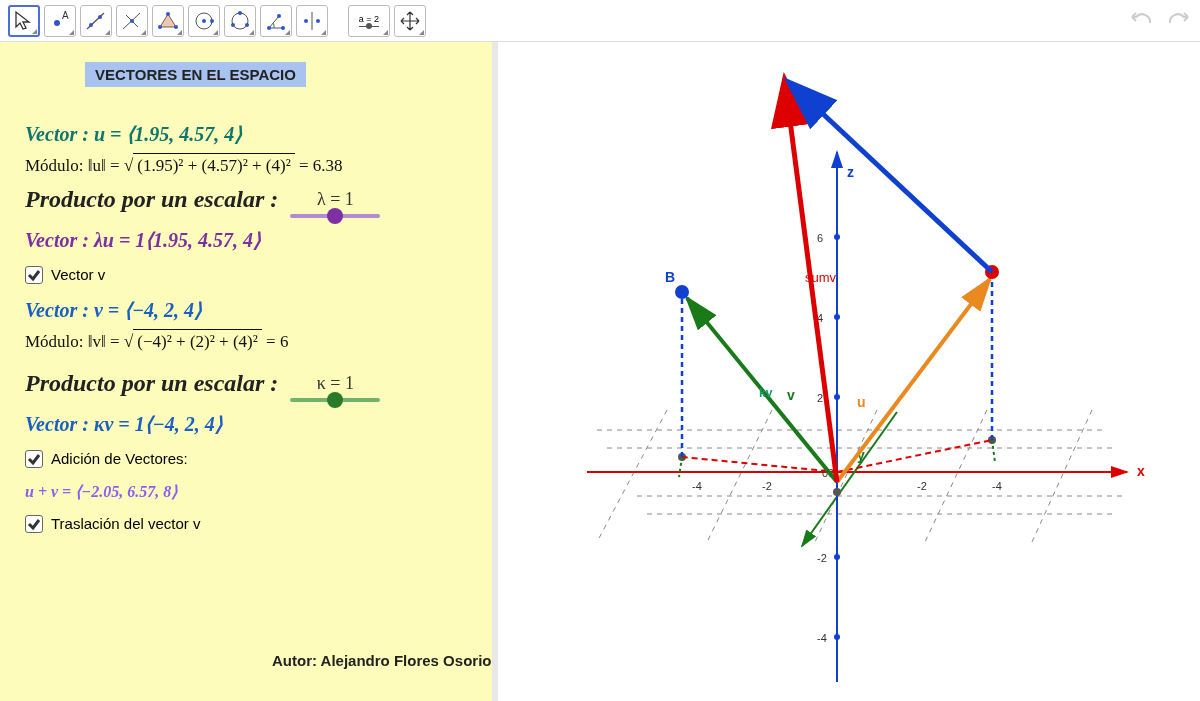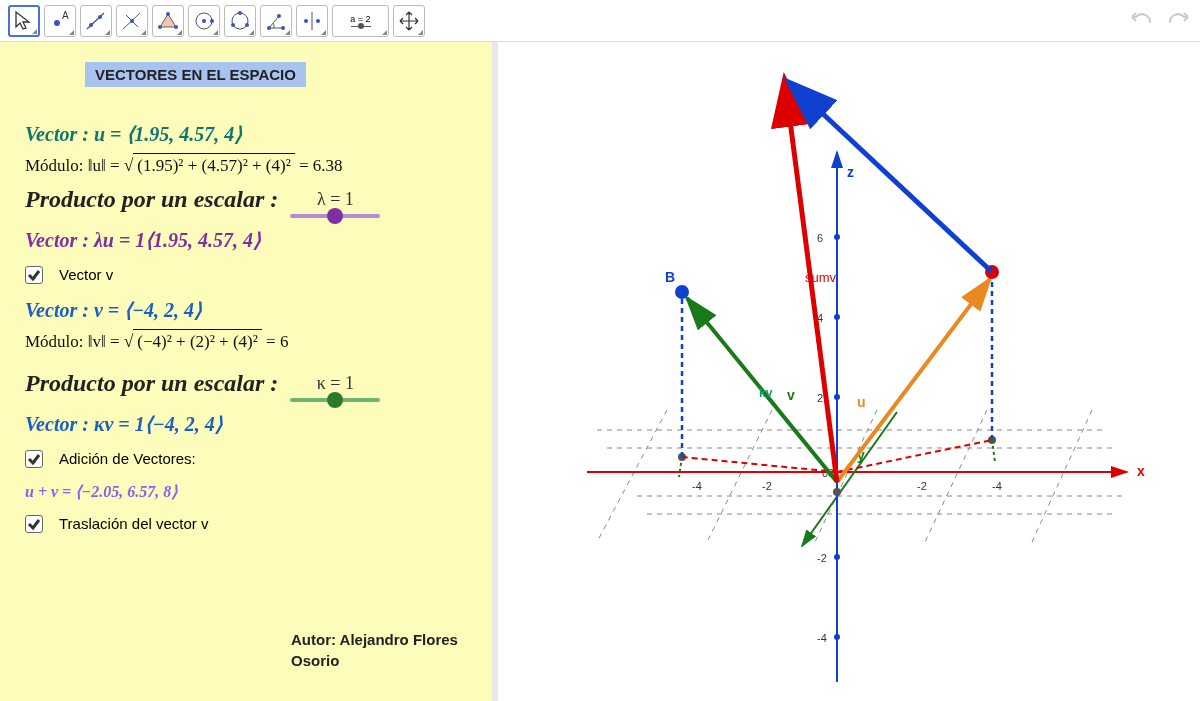"a = 2" .tool-slider { margin-left: none -> 16px; width: 57px -> 42px }
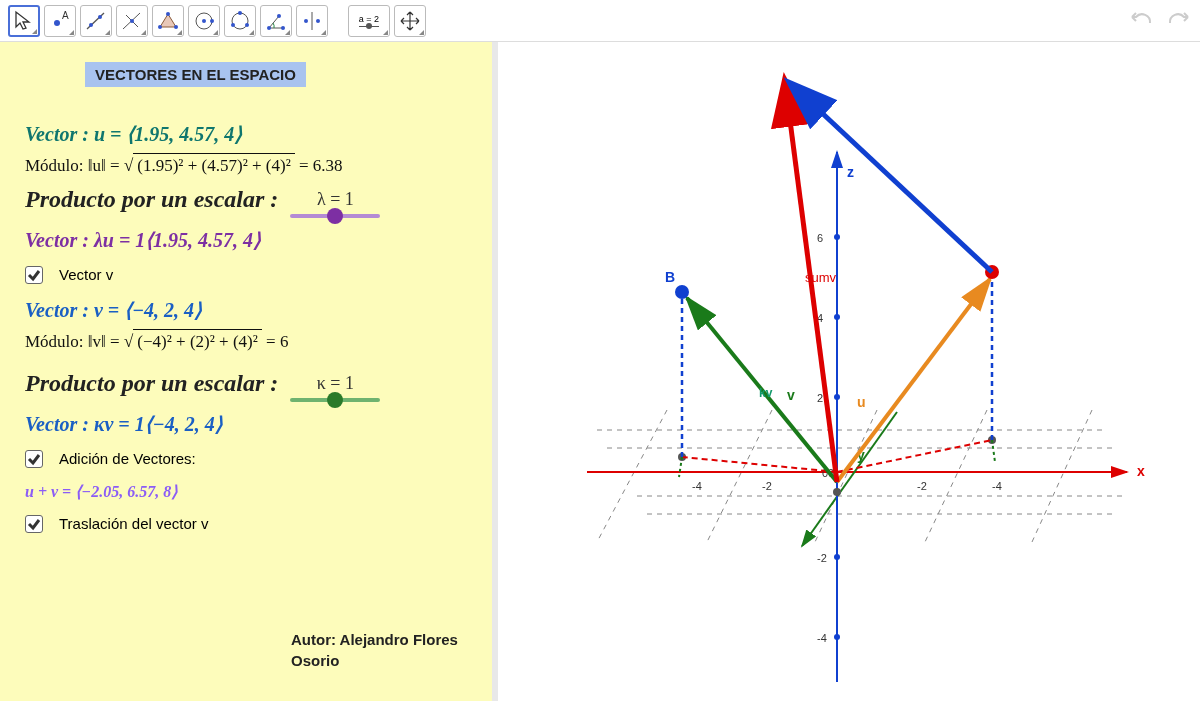"Vector v" .checkbox-row { gap: 16px -> 8px }
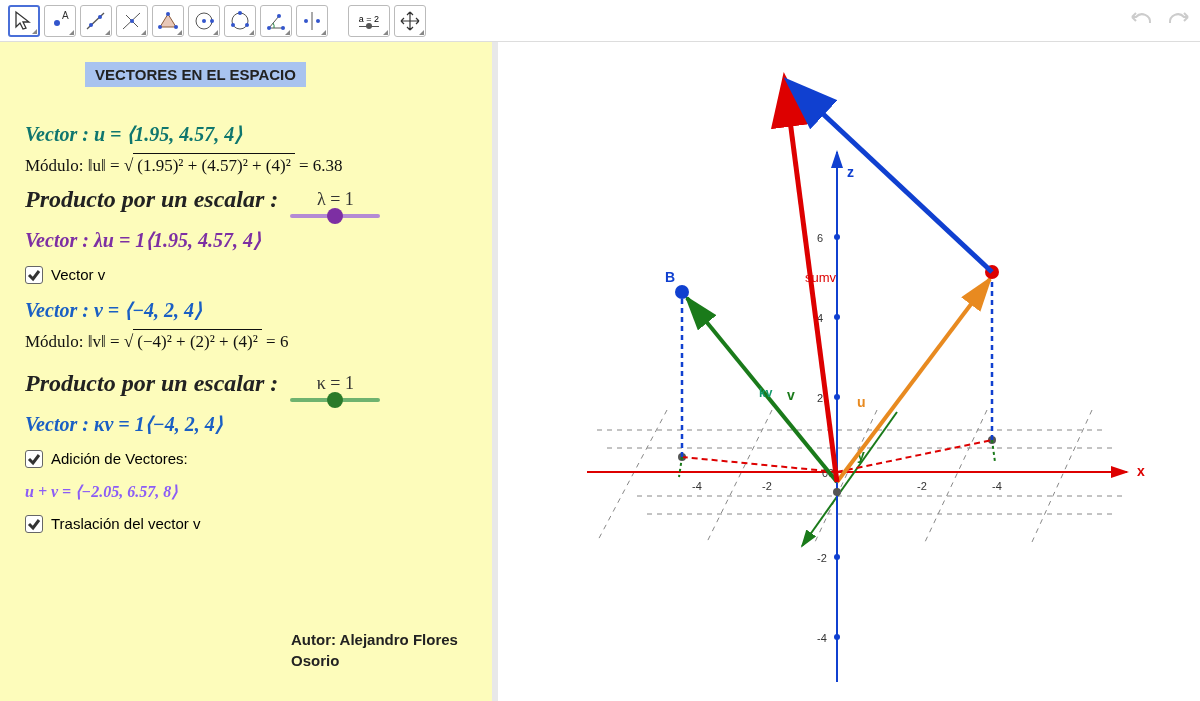"Autor: Alejandro Flores Osorio" .author { left: 291px -> 272px }
